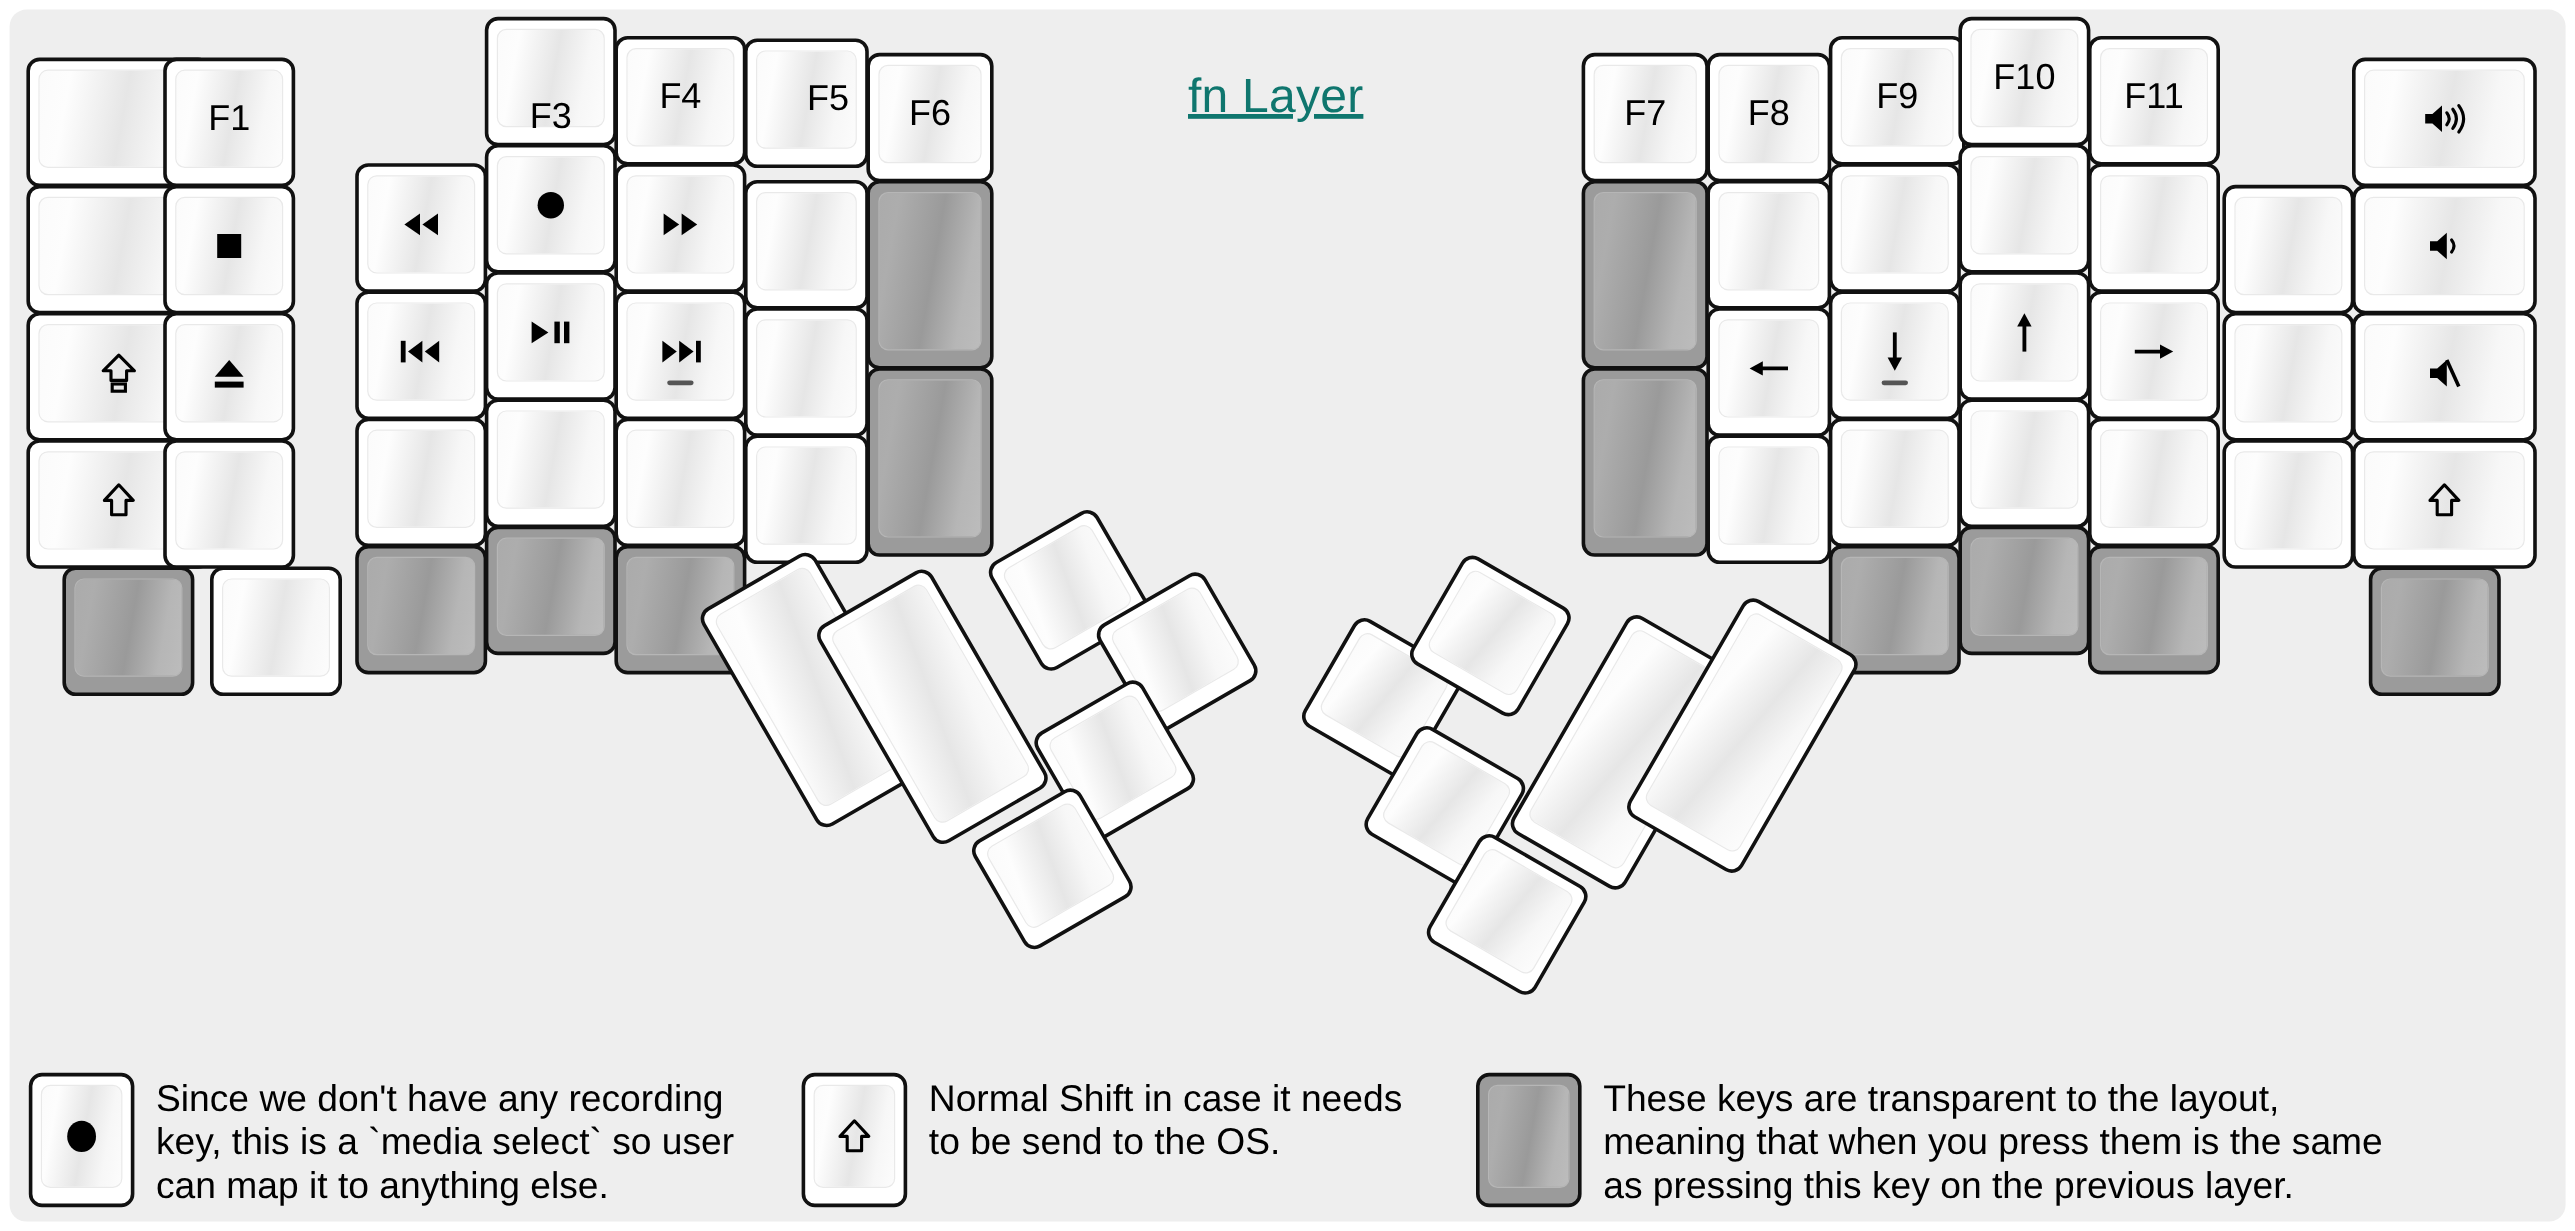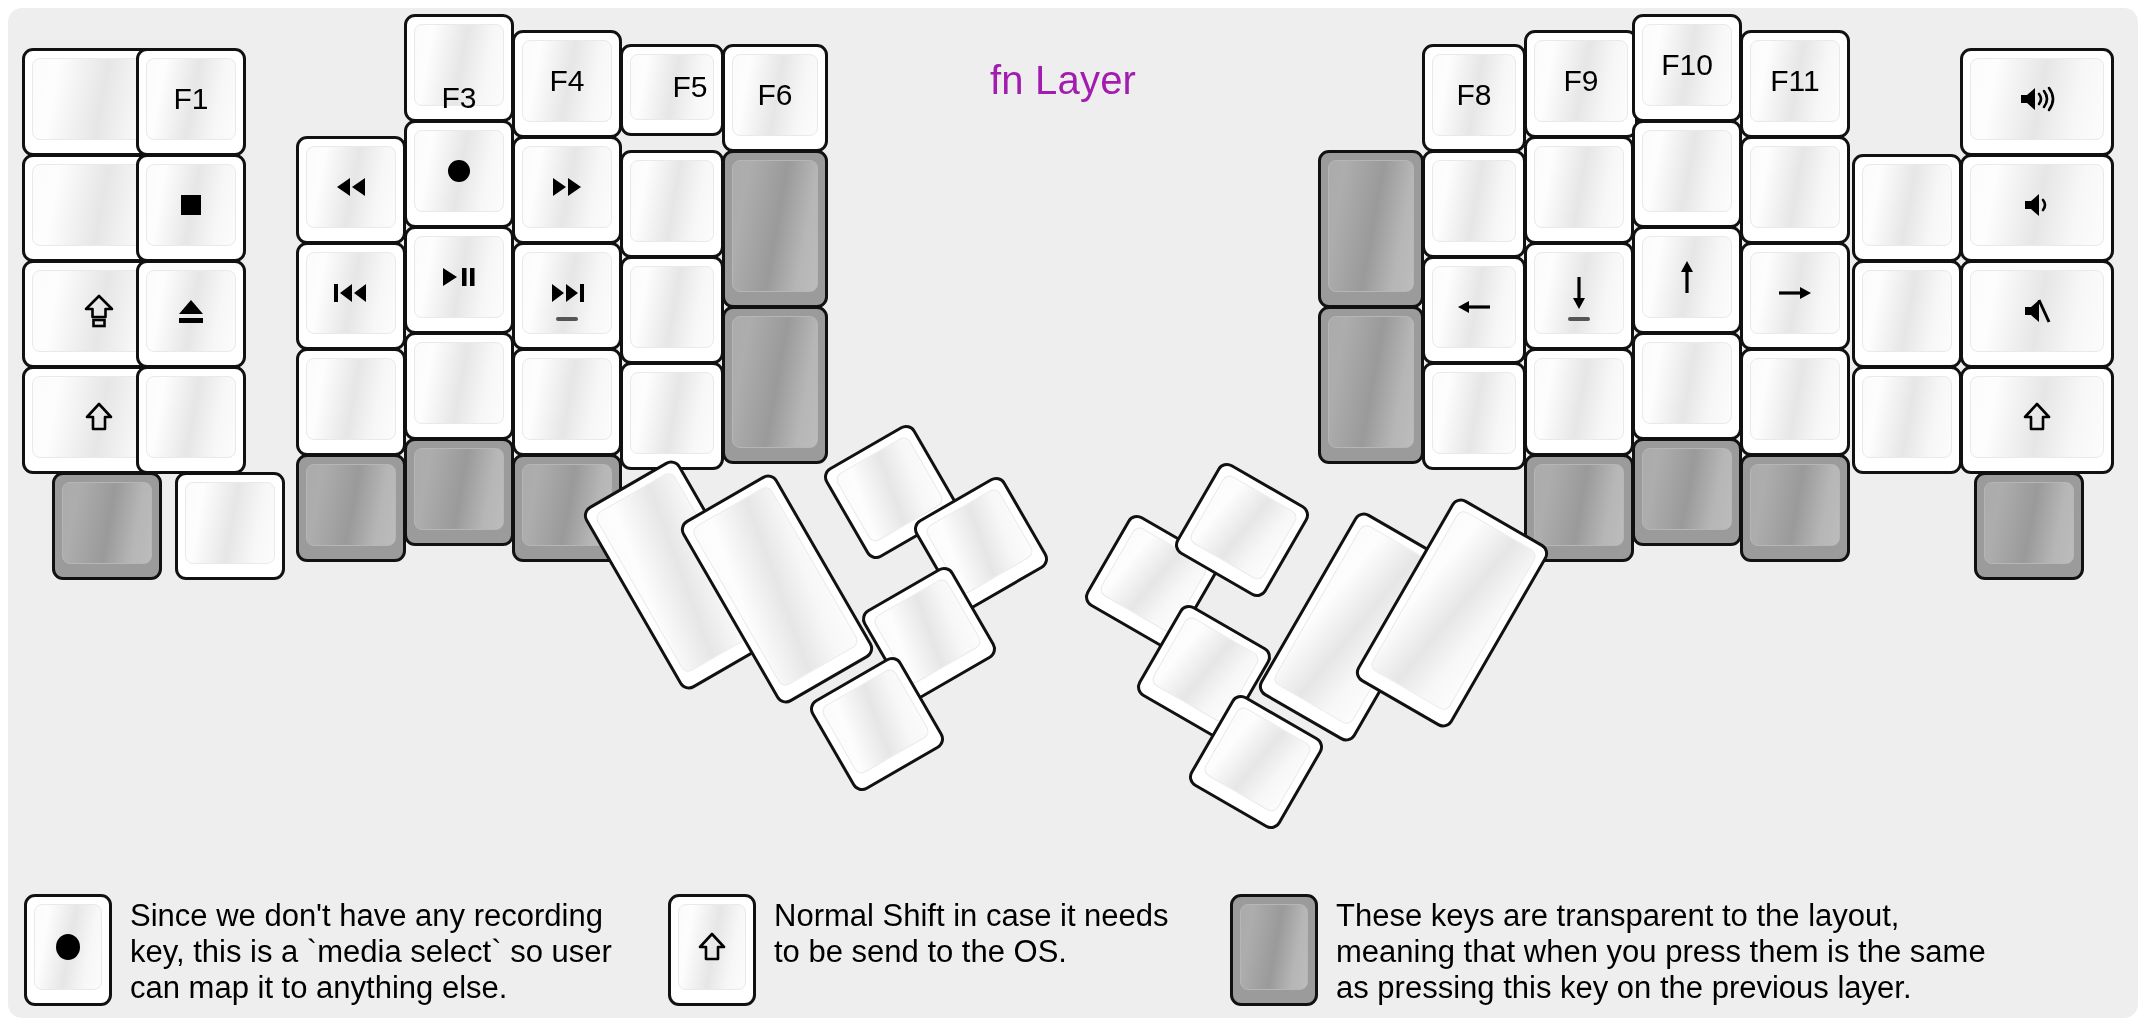"F5" div.key { height: 92px -> 108px; top: 44px -> 32px }
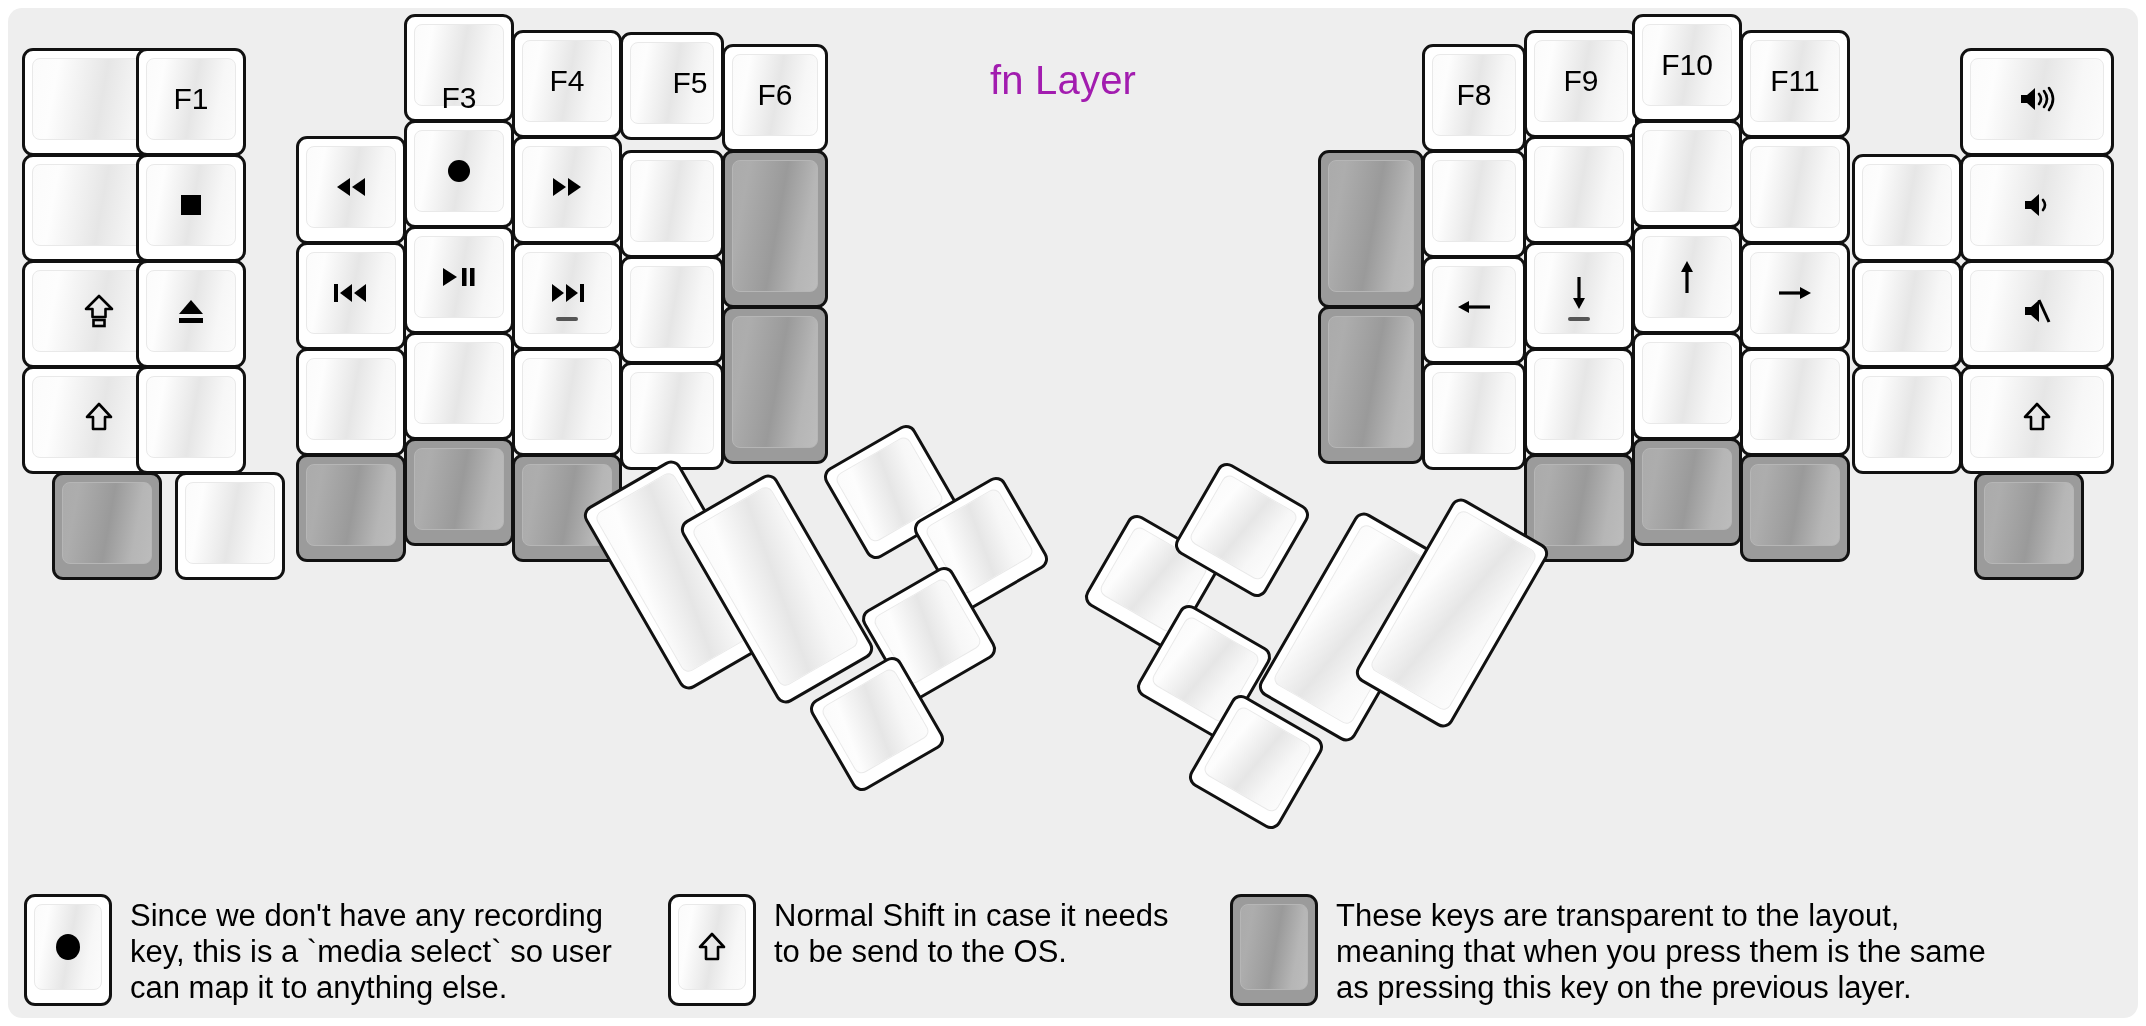"fn Layer" .title { color: #a21caf -> #0f766e; text-decoration: none -> underline }
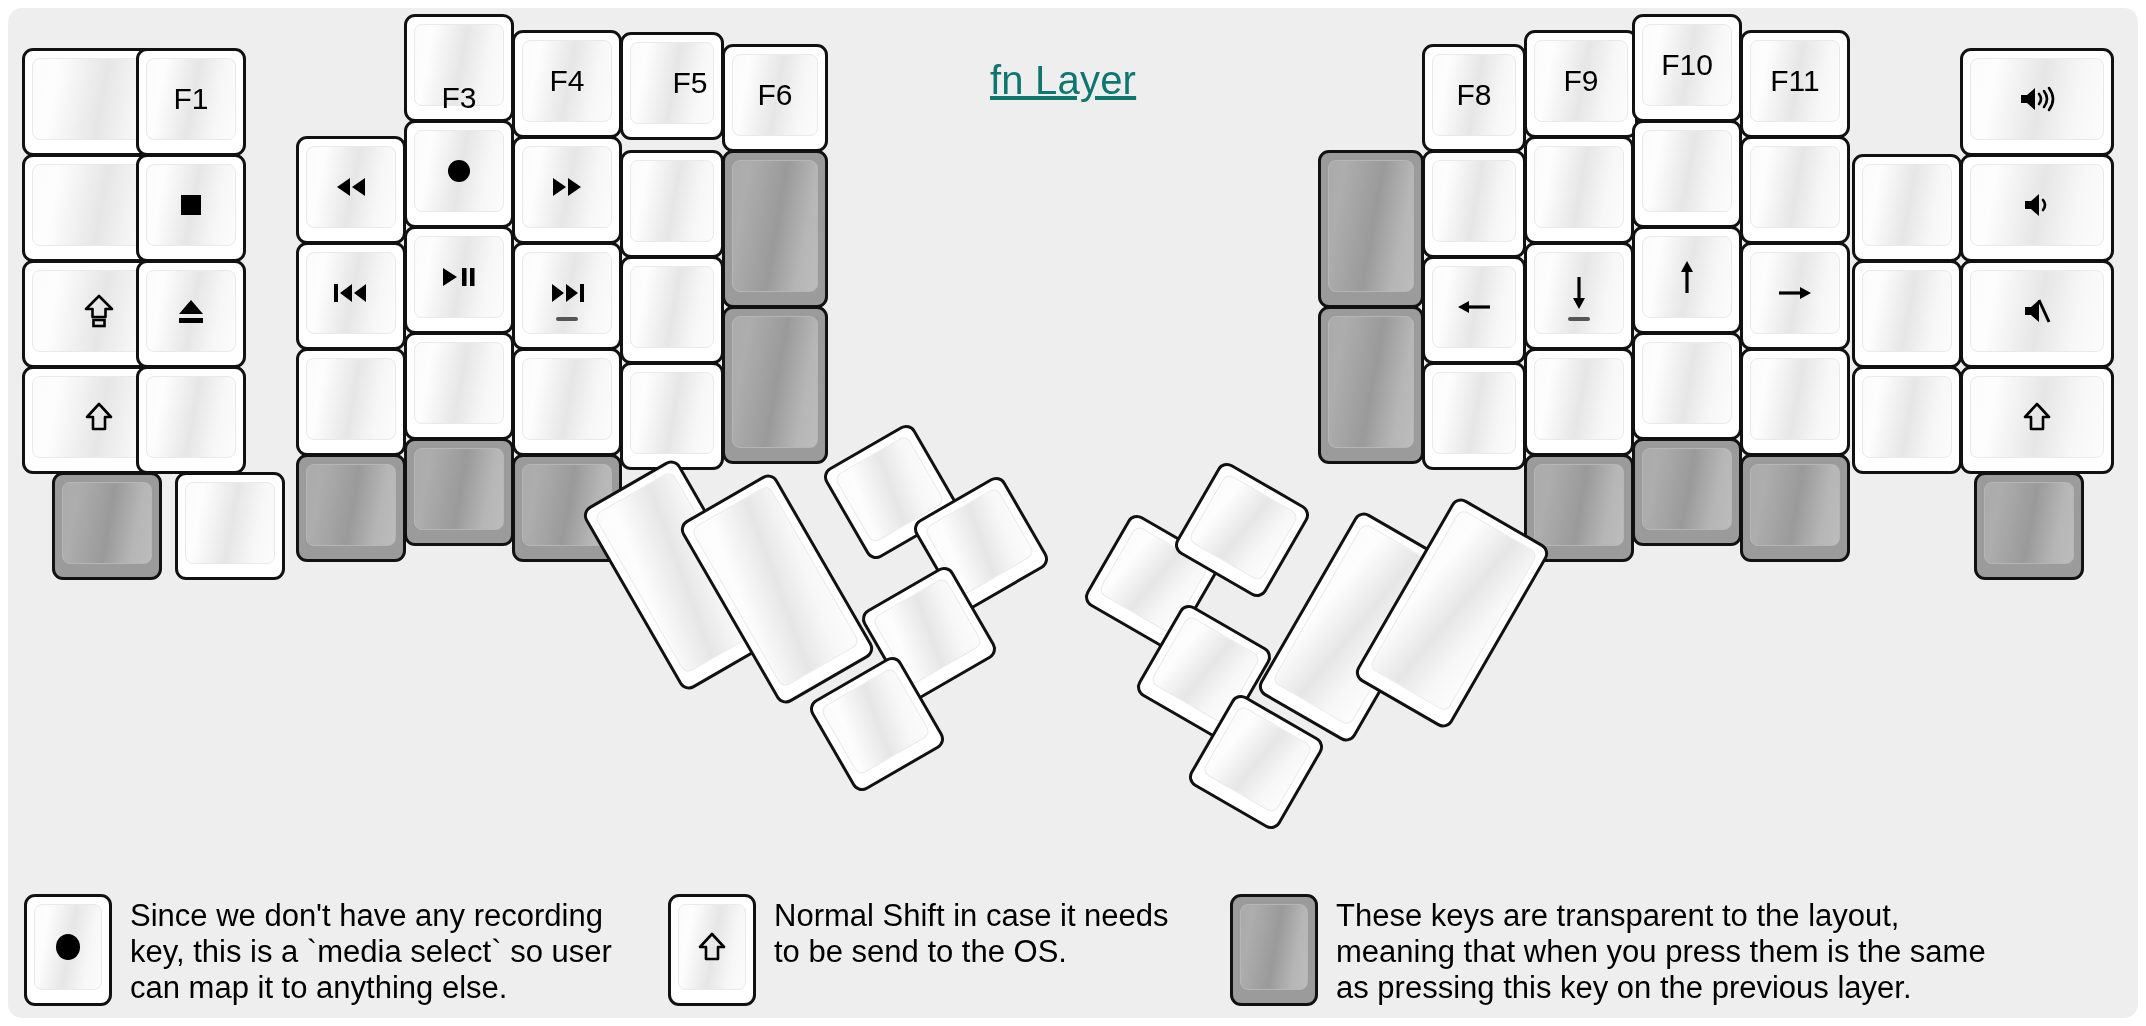"F7" div.key { html: none -> <div> <div></div> <div>F7</div> </div> }
